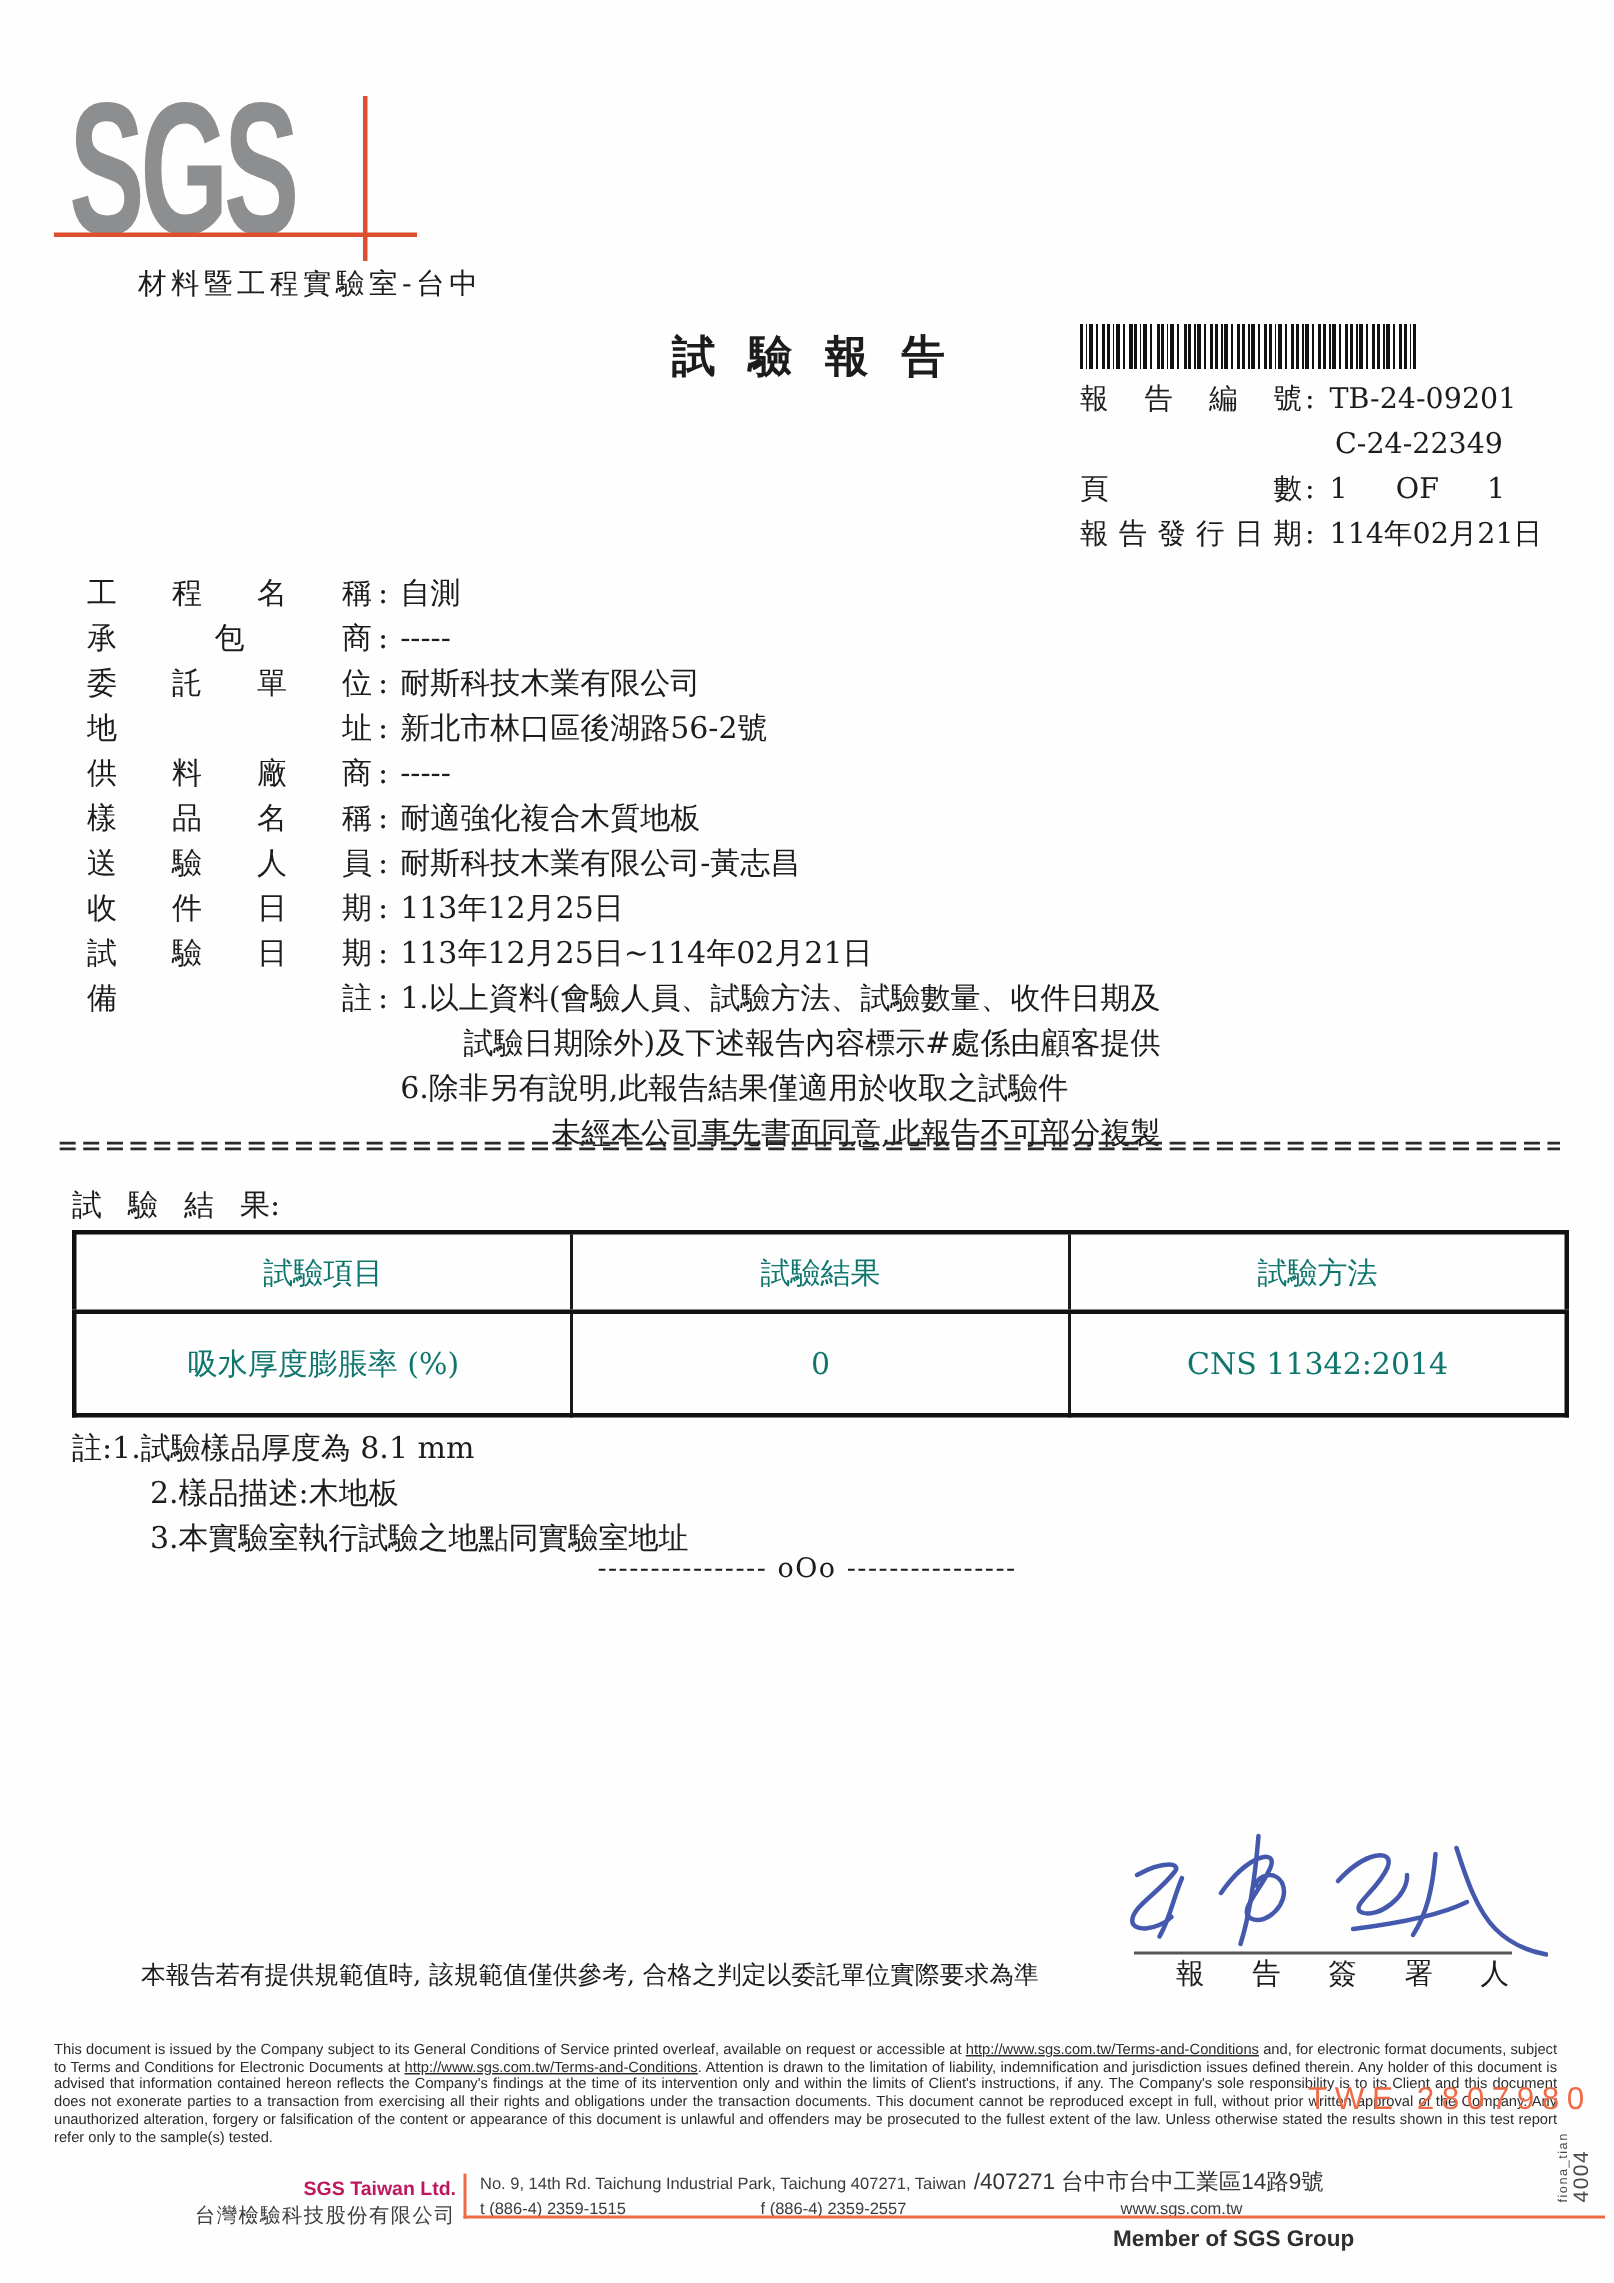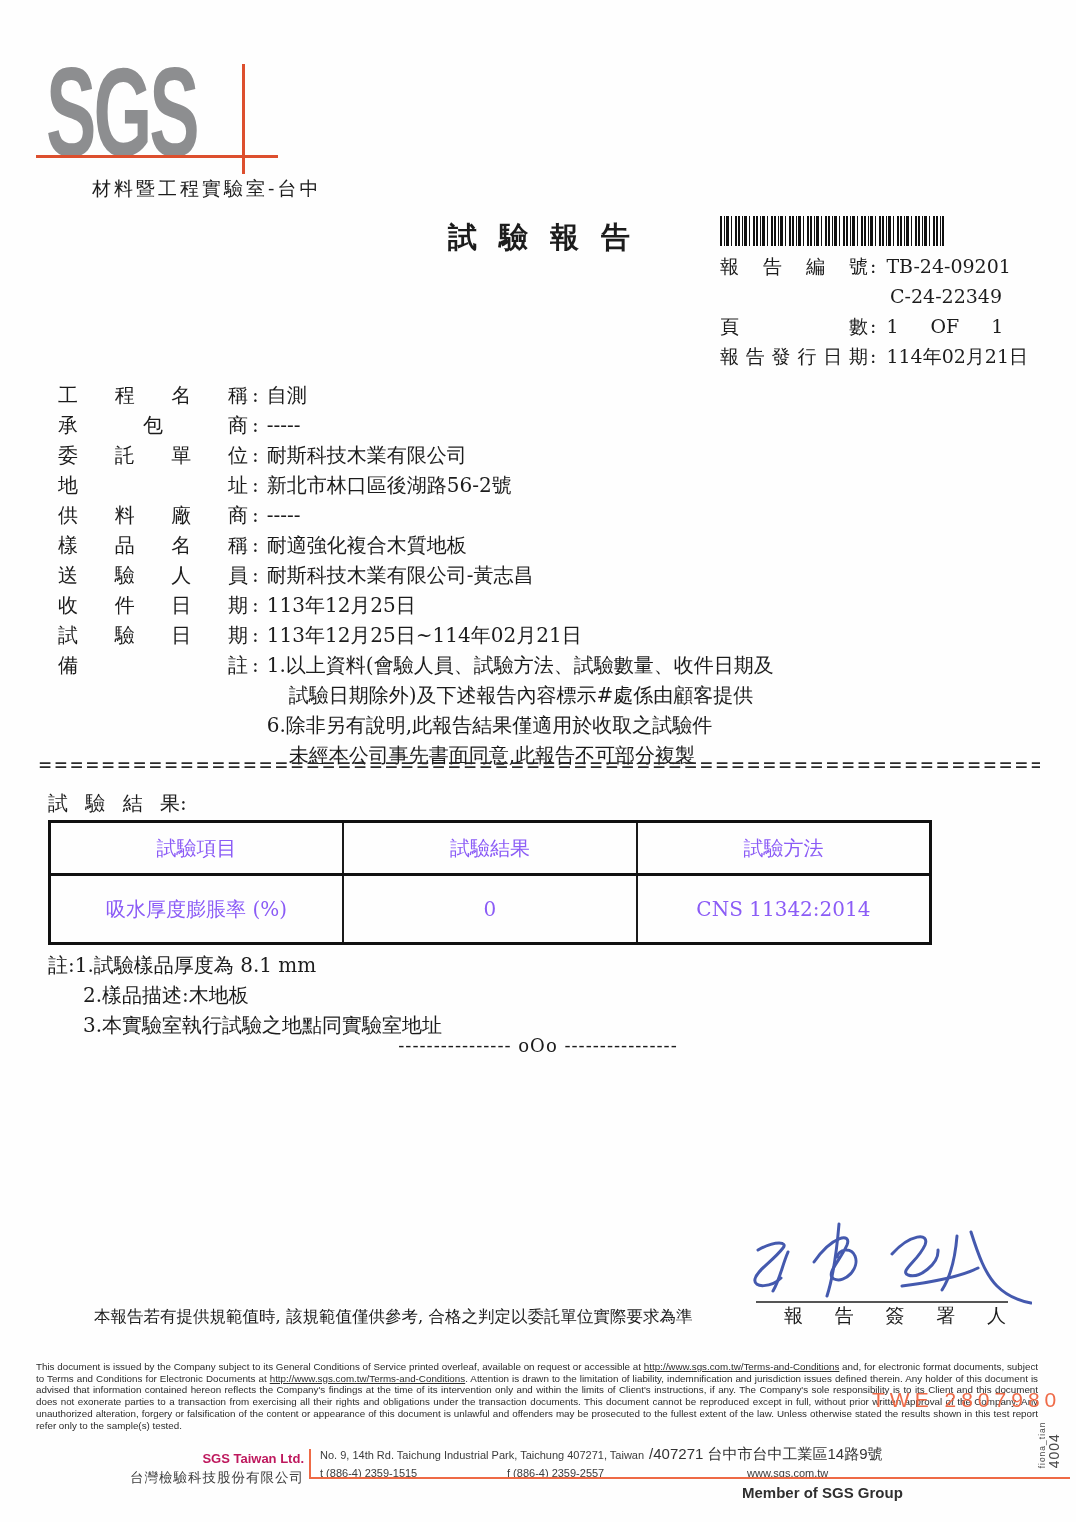"試驗日期除外)及下述報告內容標示#處係由顧客提供" .vline.ind { text-align: none -> right }
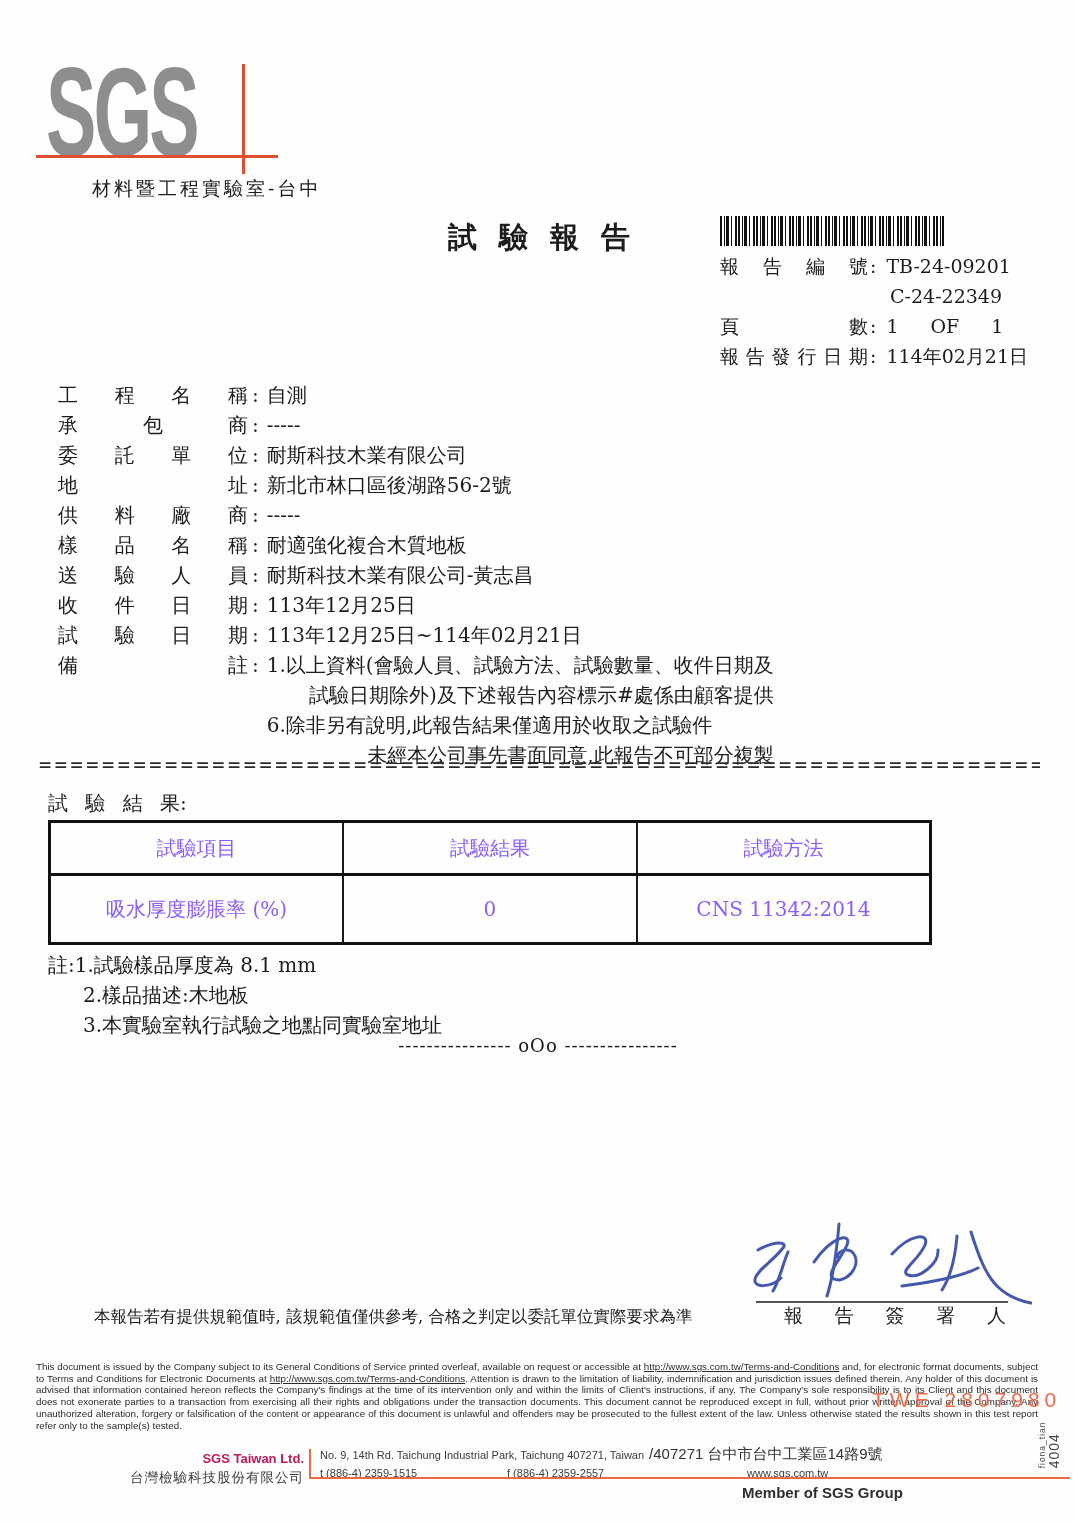"試驗項目" .rtable { color: #8b5cf6 -> #0f766e; width: 884px -> 998px }
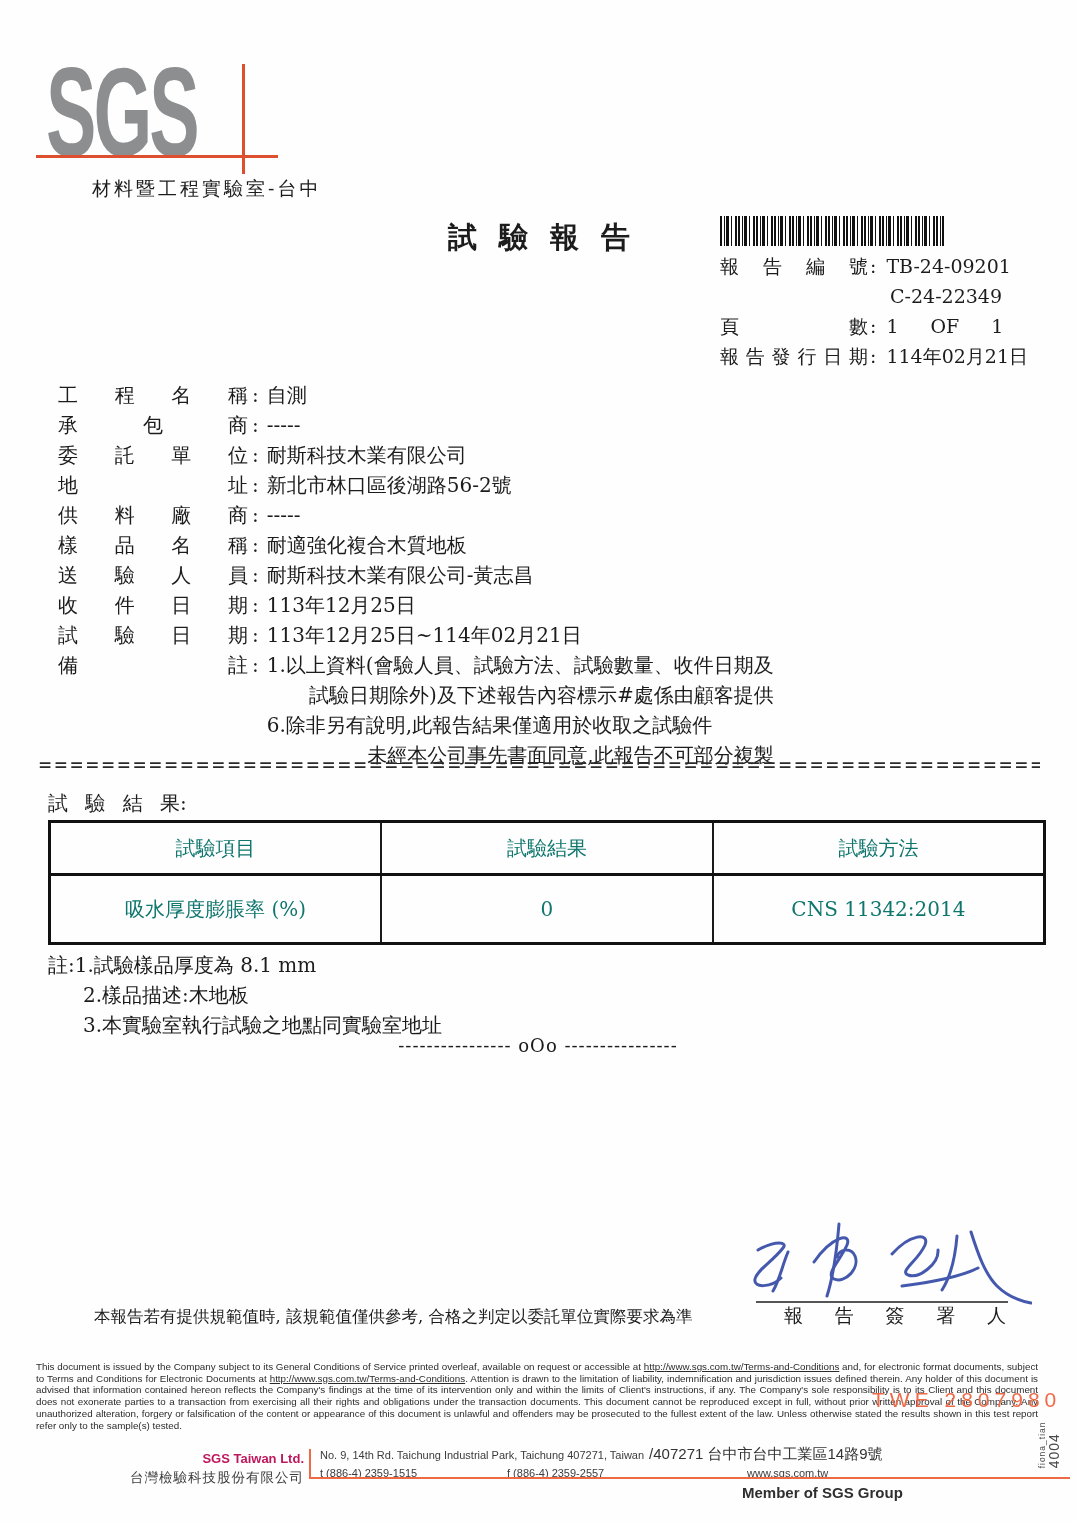"2.樣品描述:木地板" .tnotes .ind { margin-left: 35px -> 52px }
